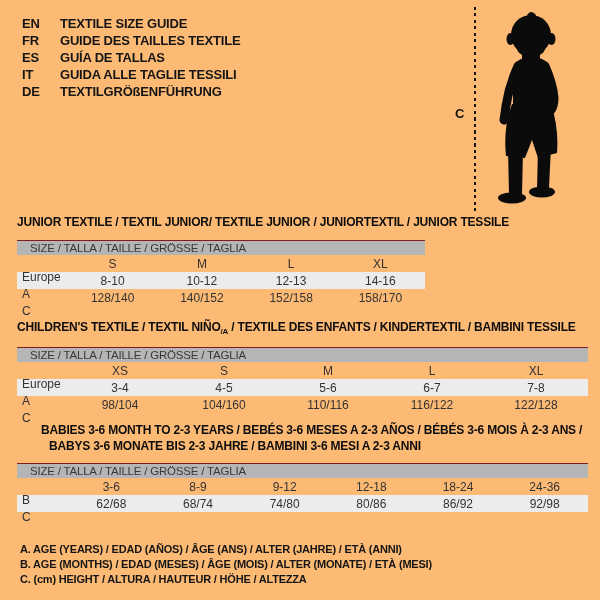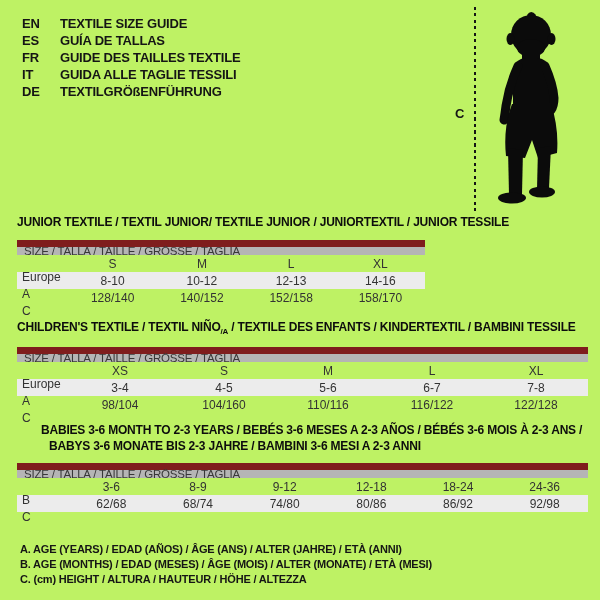"EN" .canvas { background: #bef264 -> #fdba74 }
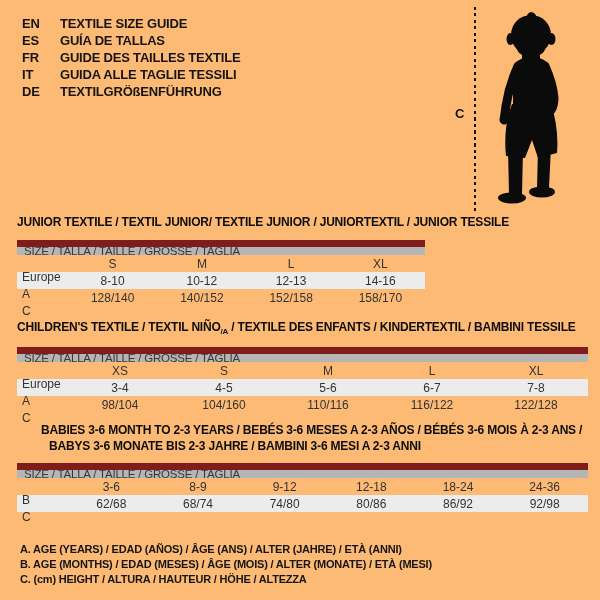"ES" div.lang-row { order: before "FR" -> after "FR" }
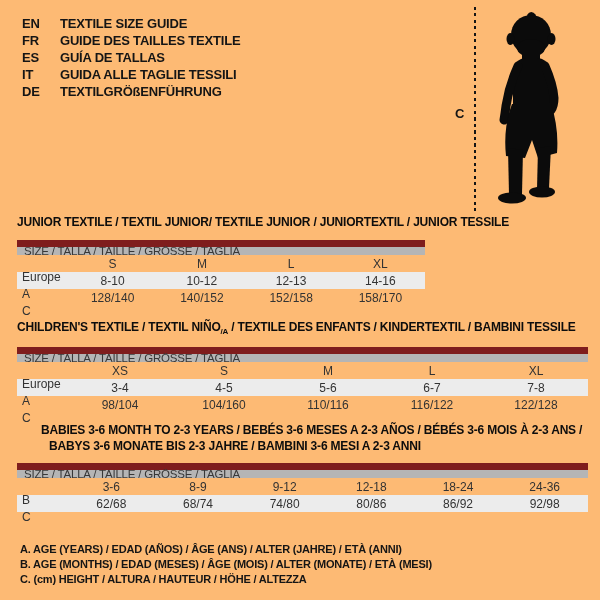"SIZE / TALLA / TAILLE" .bar { border-top: 7px solid #7f1d1d -> 1px solid #7f1d1d; padding-left: 7px -> 13px }
